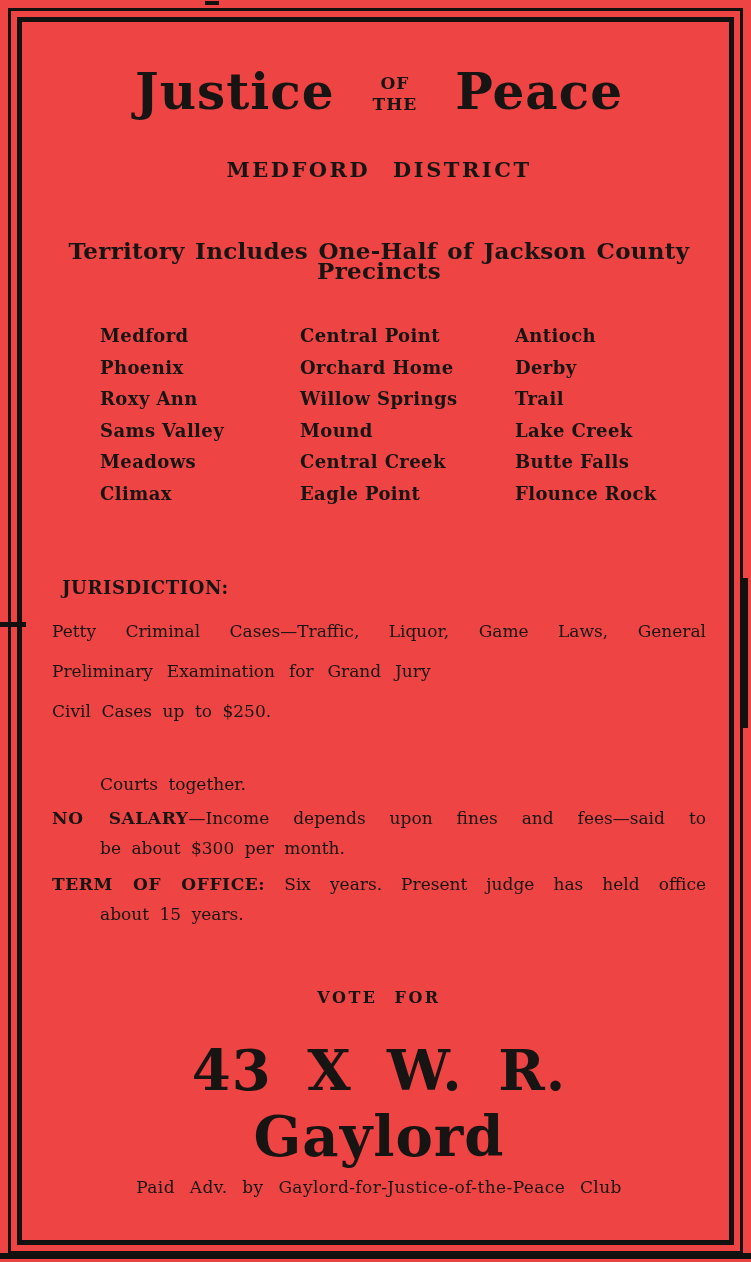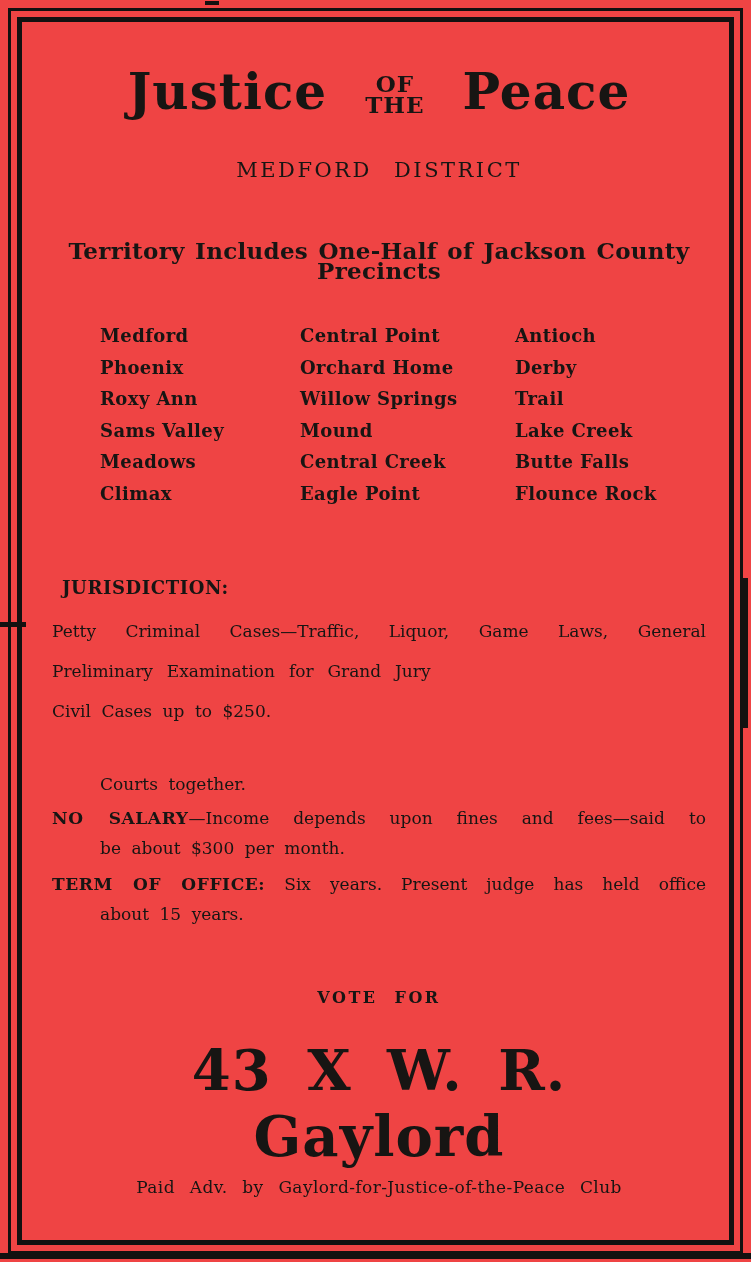"OF" .masthead .ofthe { font-size: 23px -> 17px }
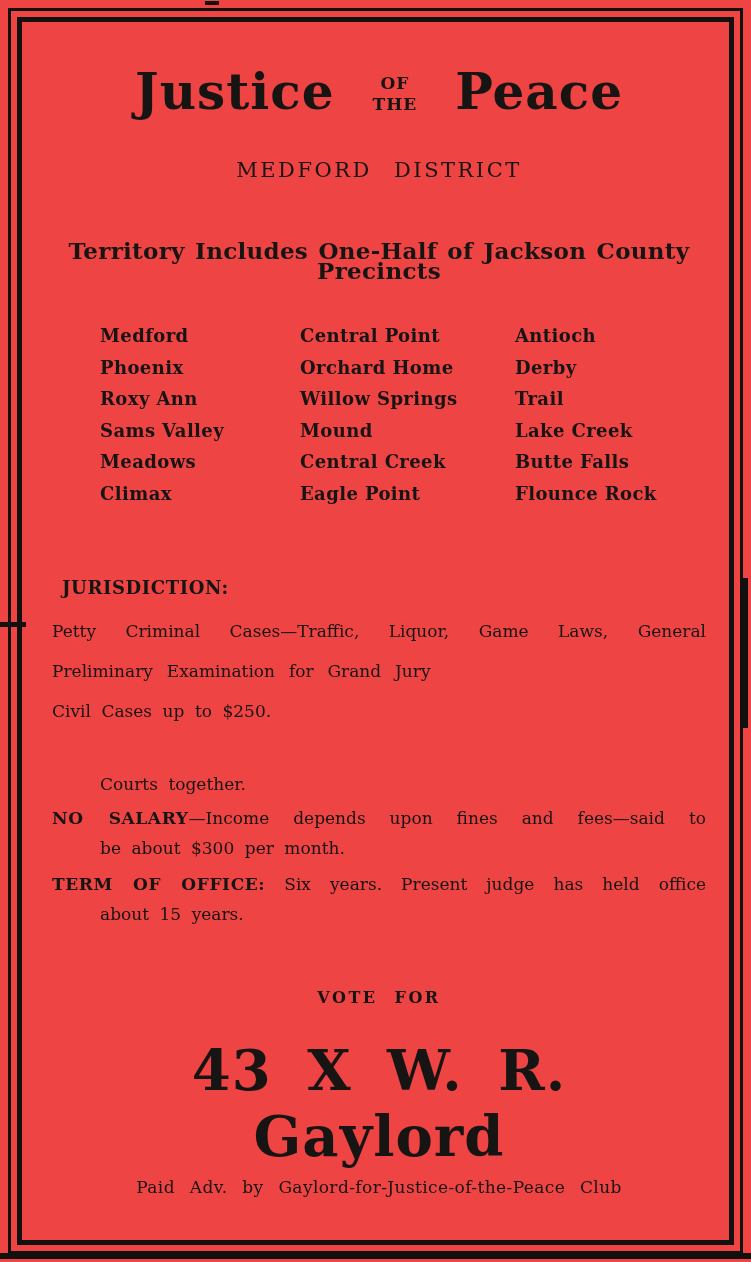"MEDFORD DISTRICT" .district { font-weight: normal -> bold }
